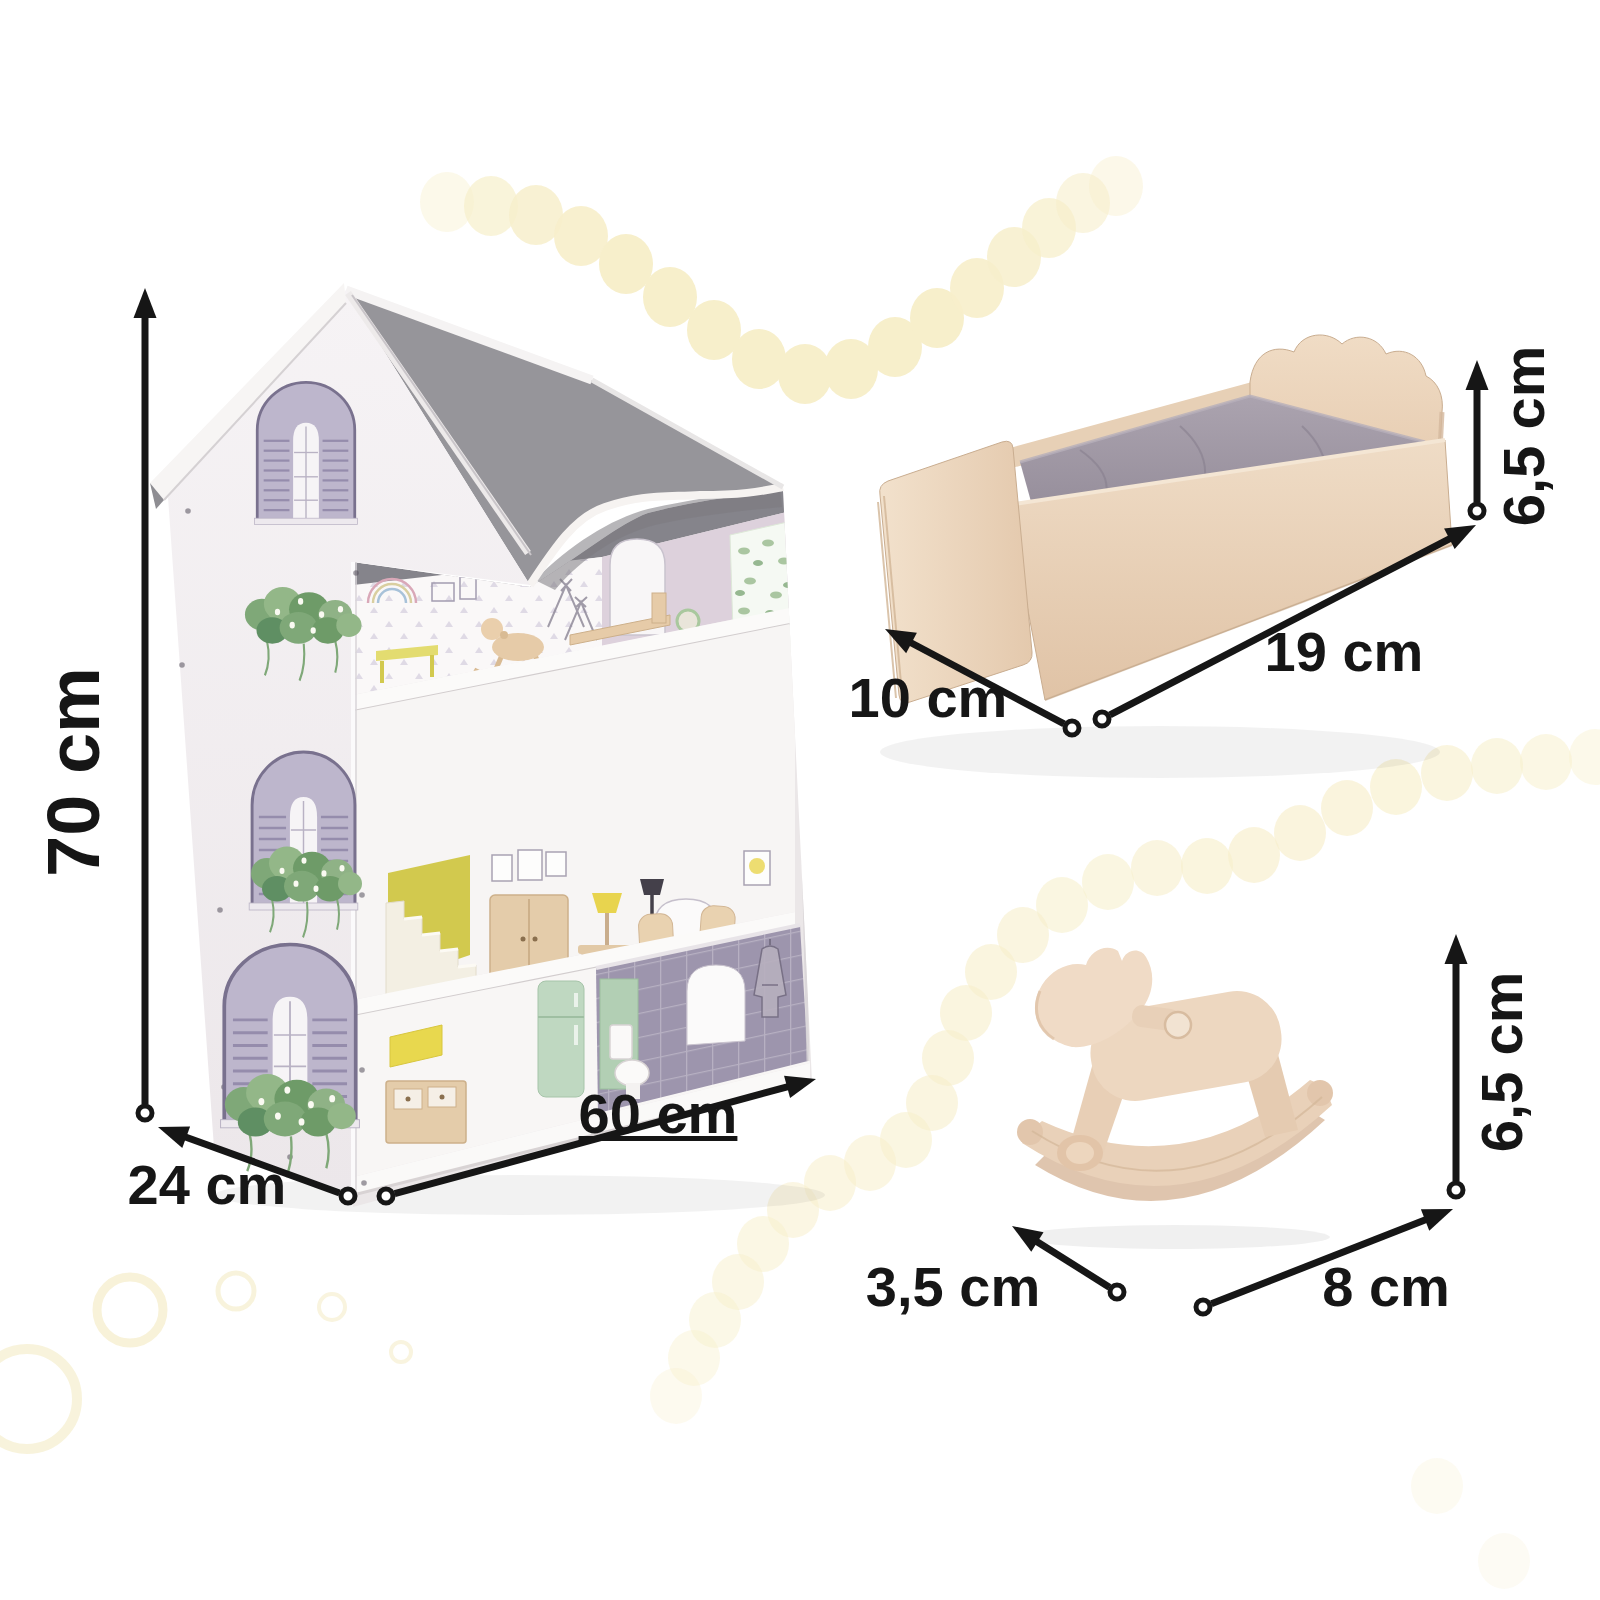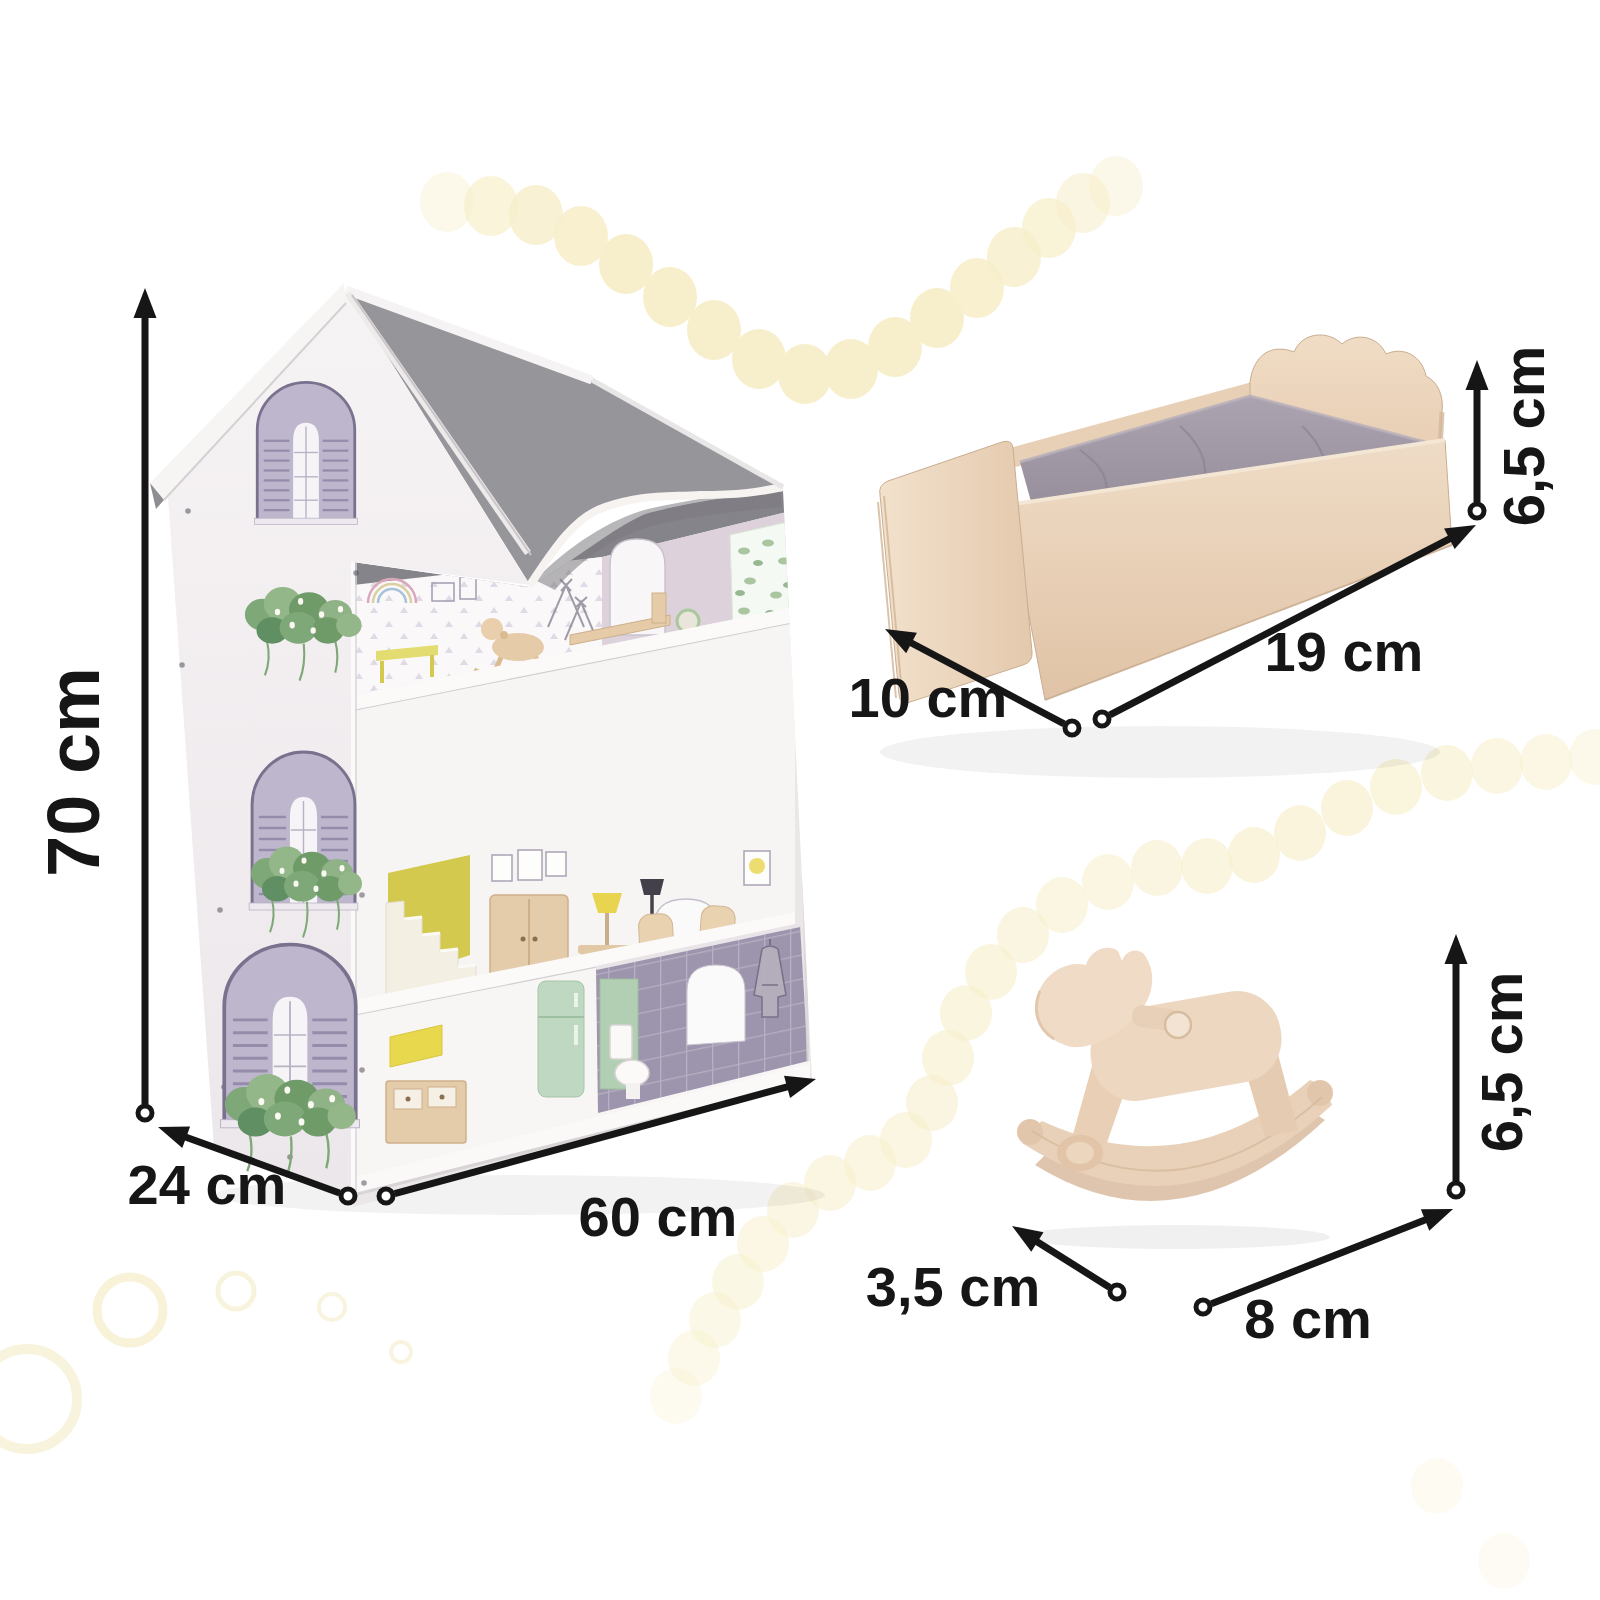"60 cm" .lbl-house-w { text-decoration: none -> underline; top: 1217px -> 1114px }
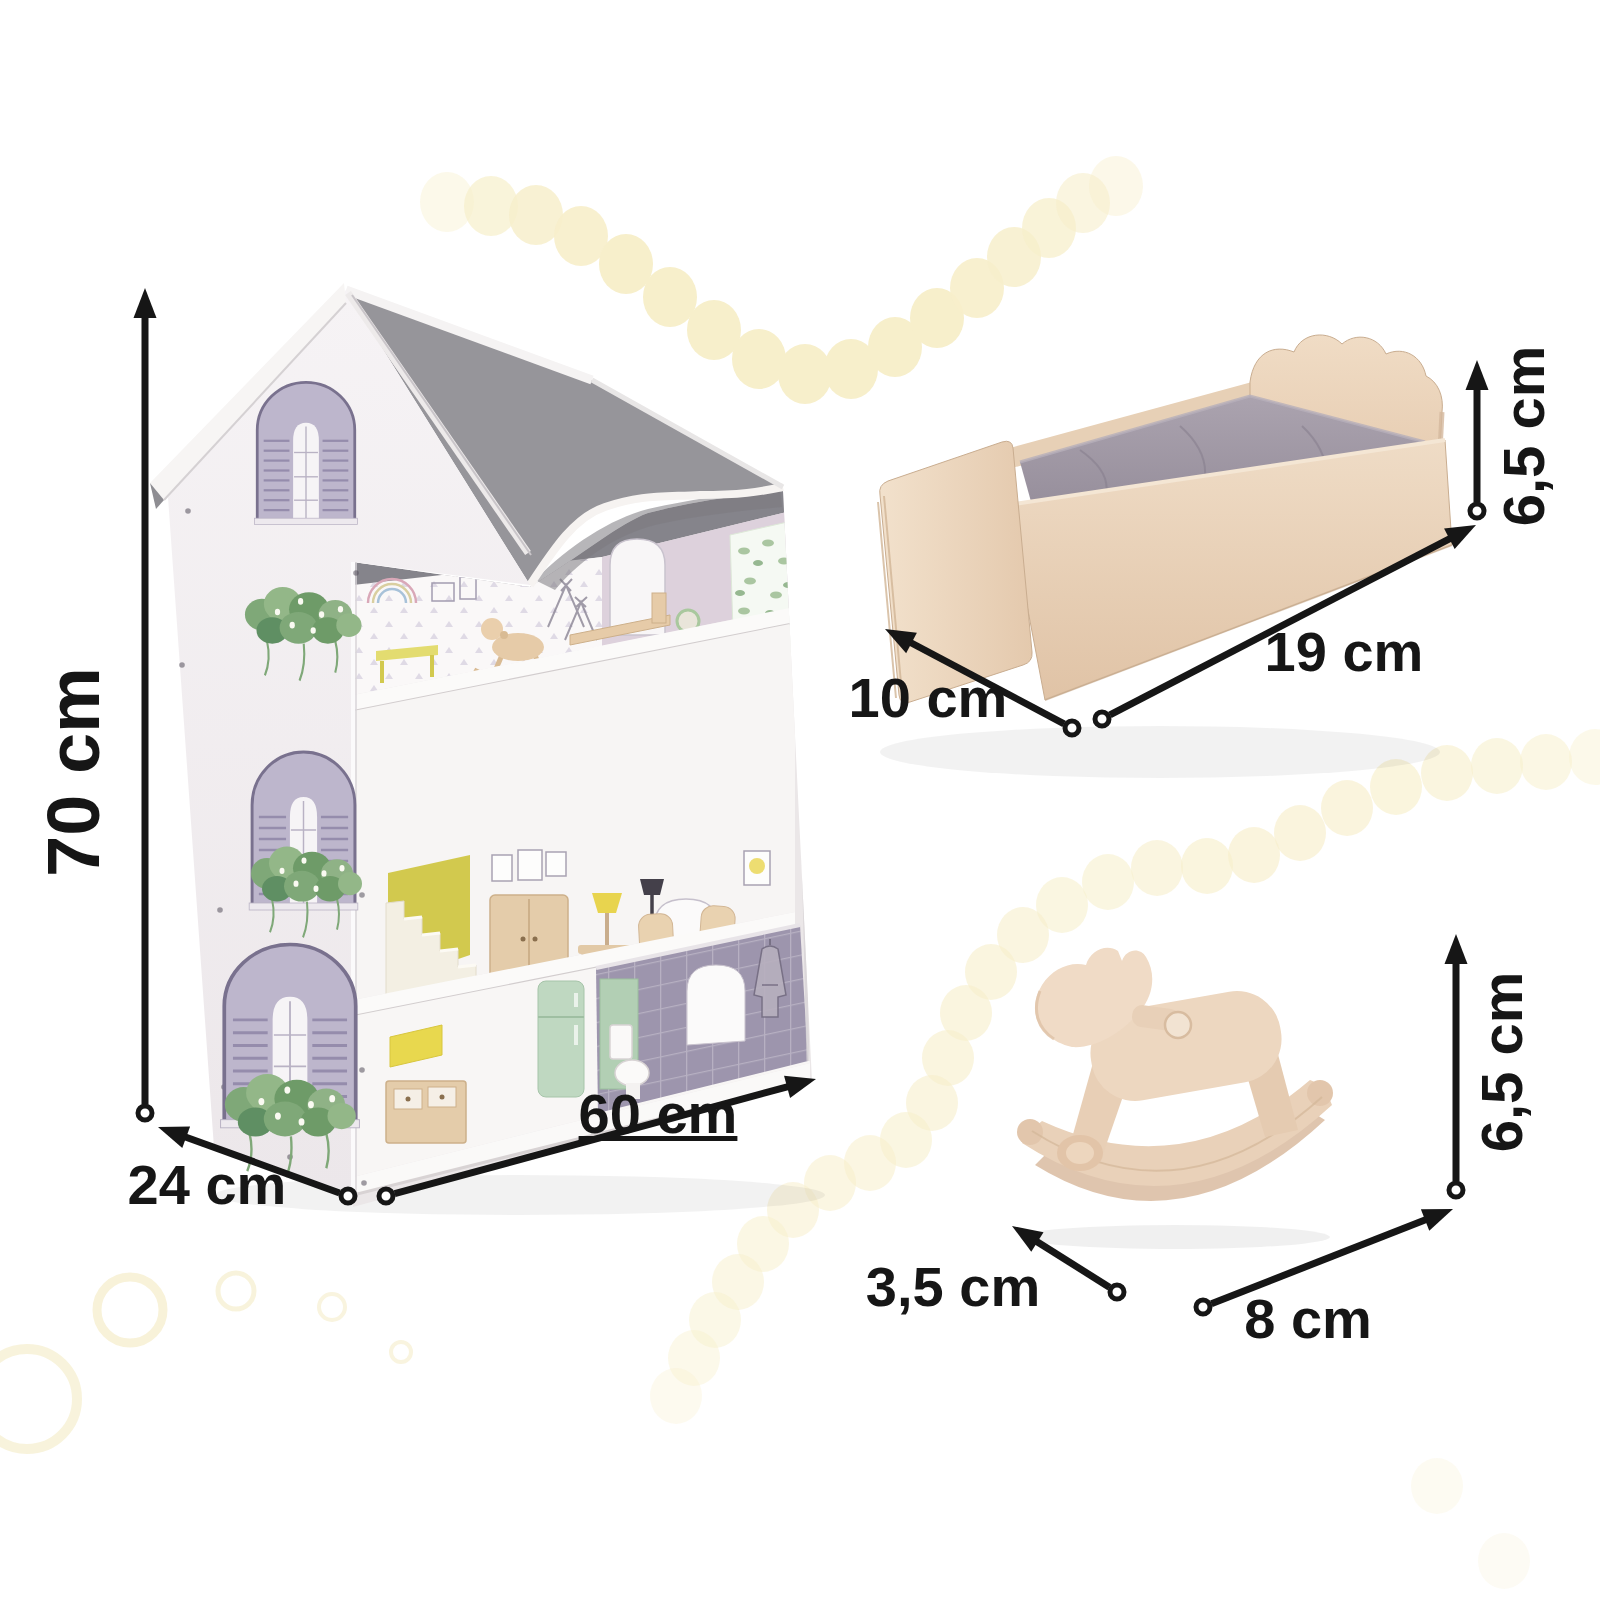"8 cm" .lbl-horse-l { left: 1308px -> 1386px; margin-top: 32px -> none }
